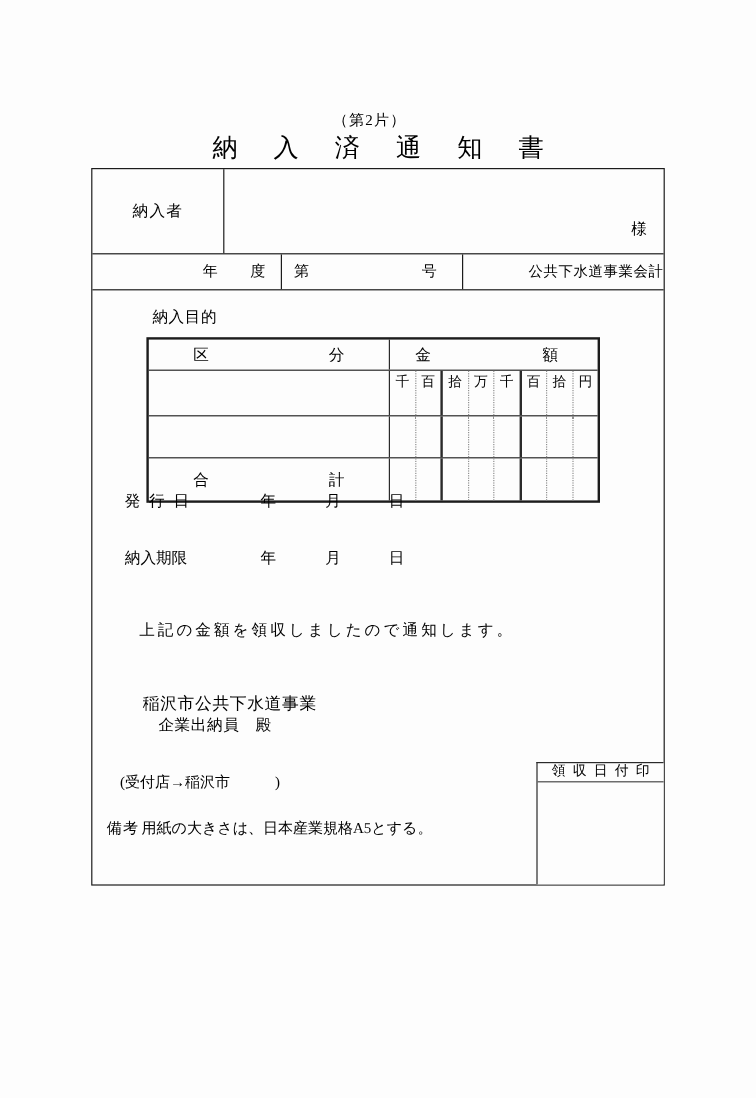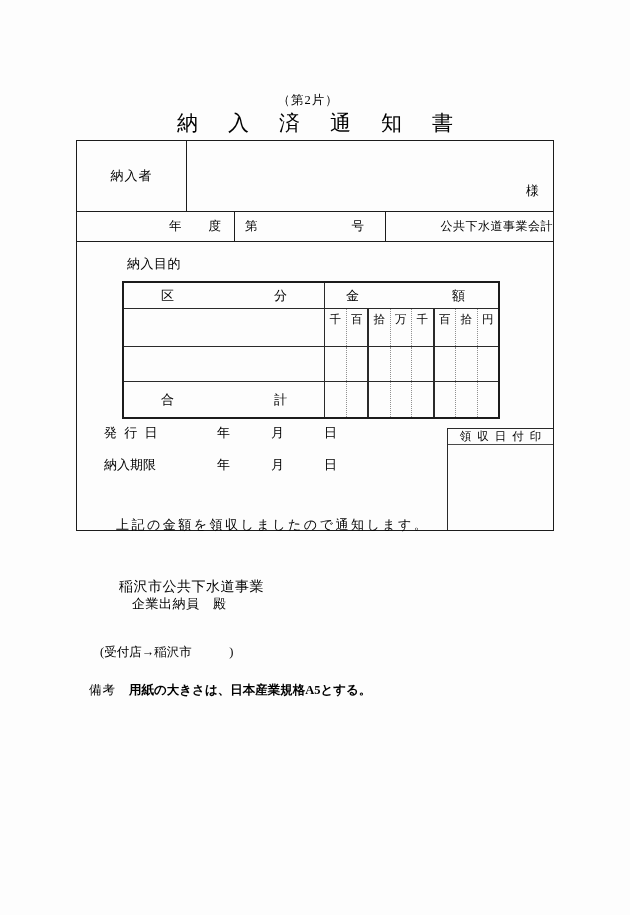"納入者" .main-box { height: 391px -> 598px }
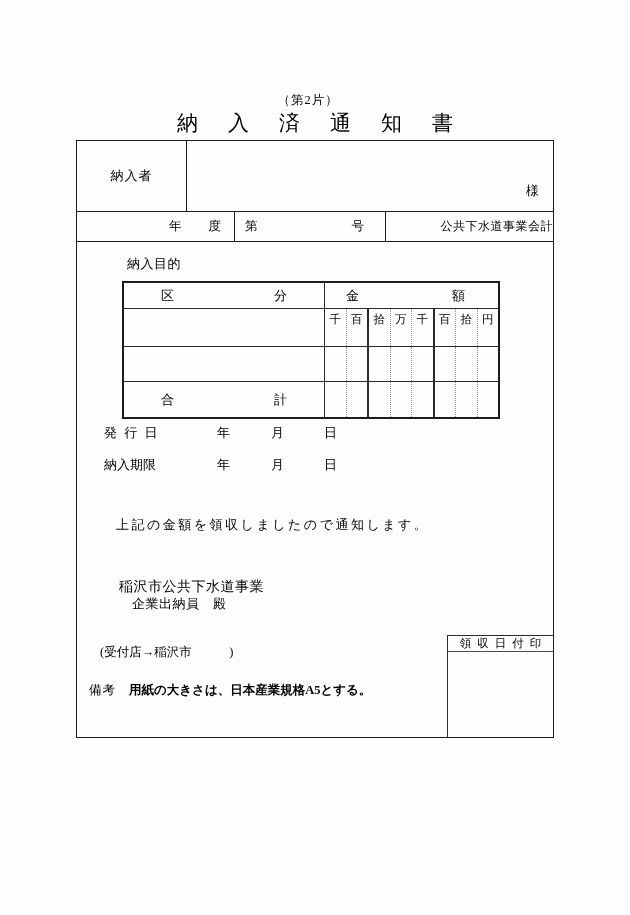"発 行 日" .date-line.issue { top: 283px -> 268px }
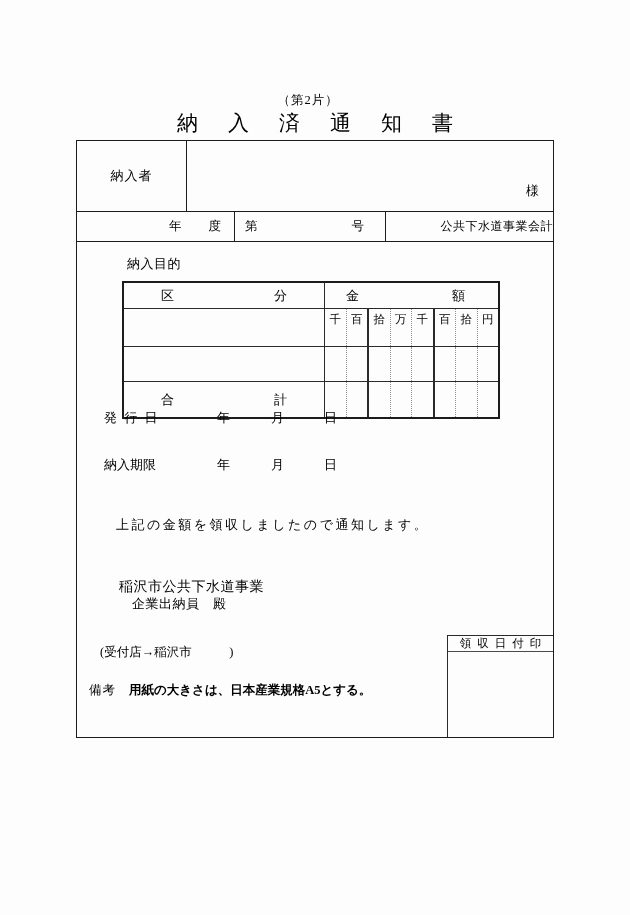"用紙の大きさは、日本産業規格A5とする。" .rem-text { font-weight: bold -> none; margin-left: 13px -> 2px }
